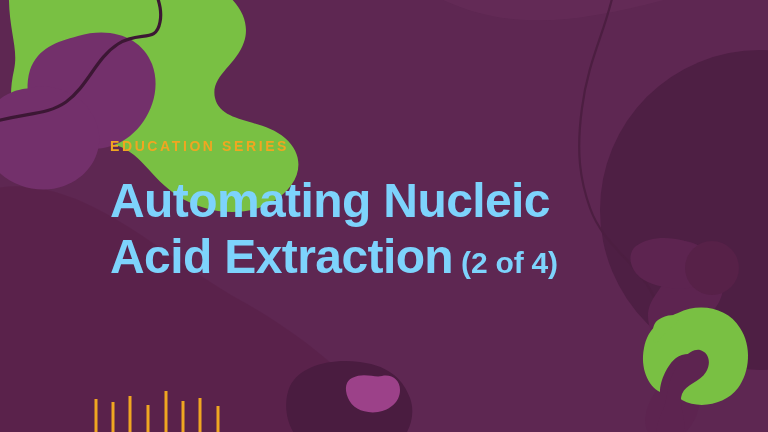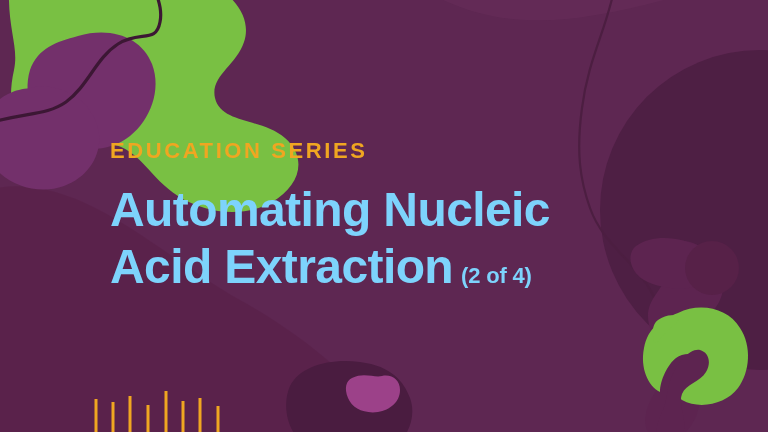"EDUCATION SERIES" .eyebrow { font-size: 22px -> 14px }
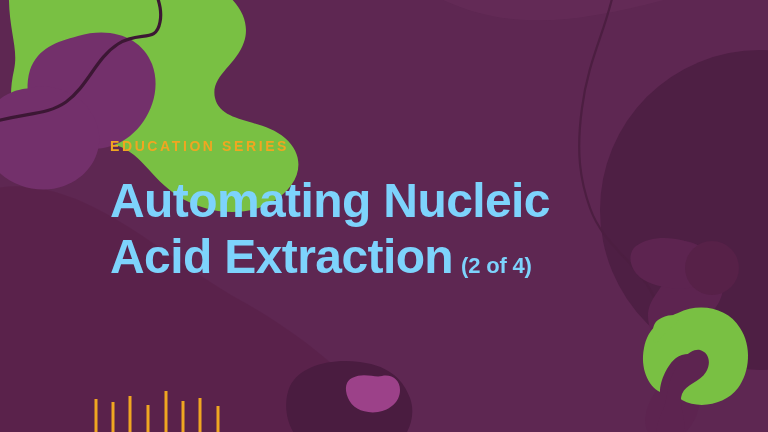"(2 of 4)" .title-count { font-size: 22px -> 30px }
